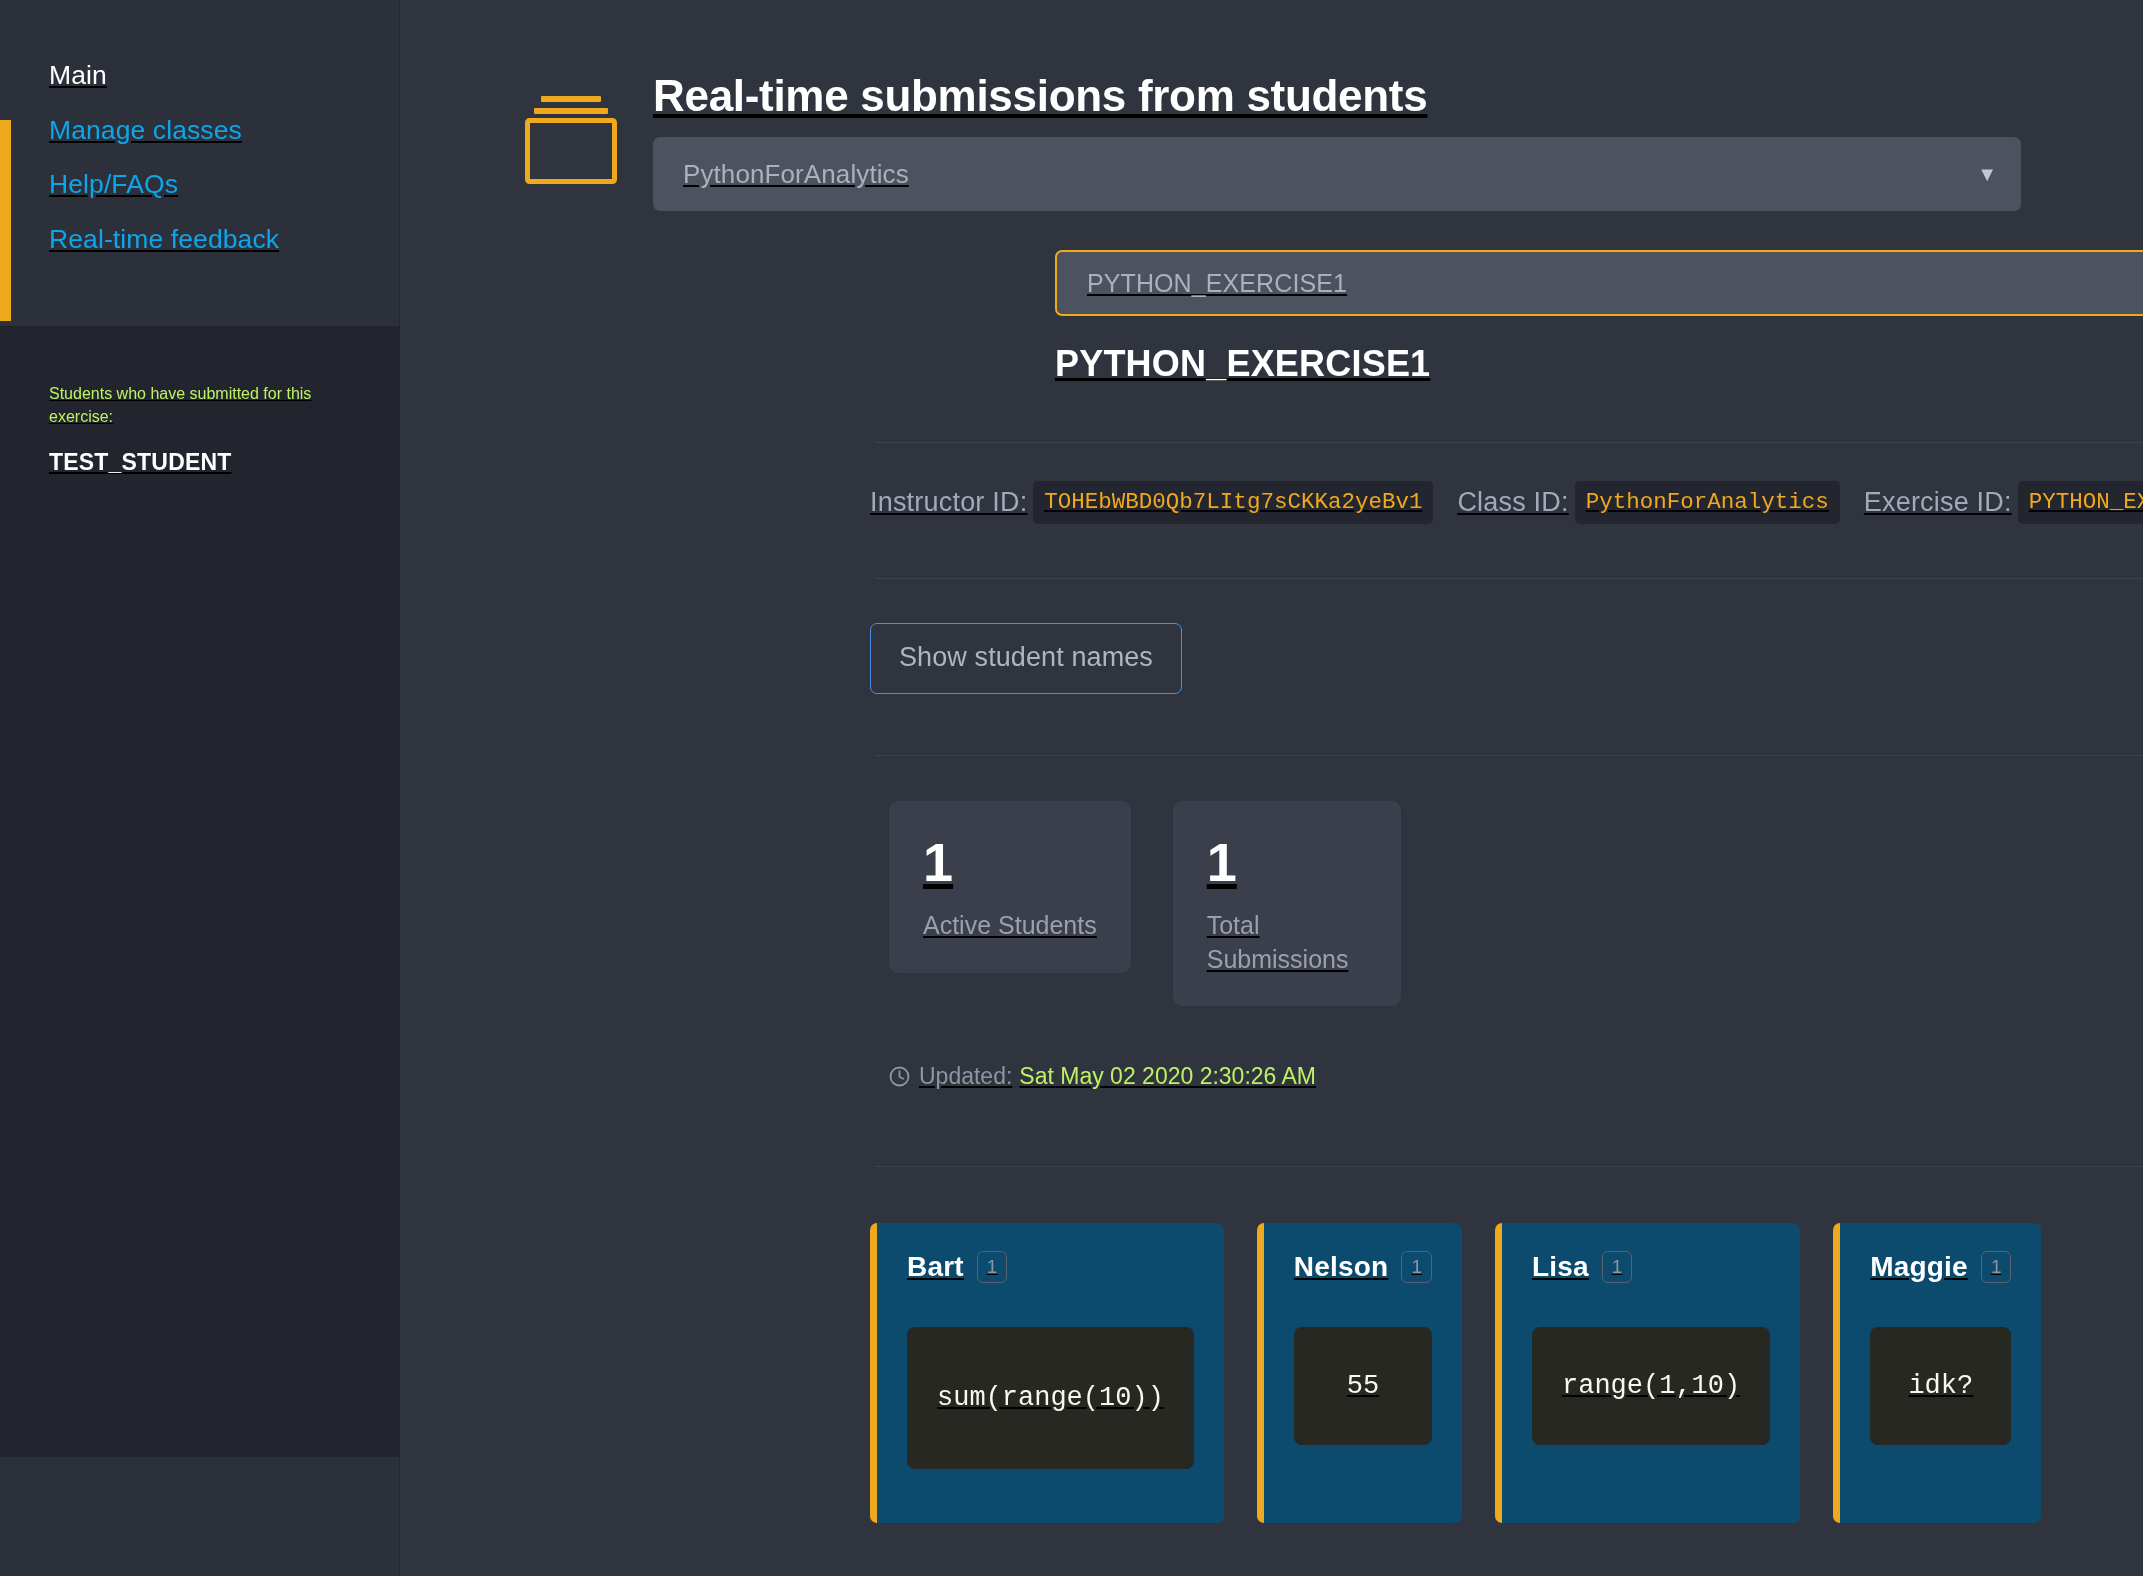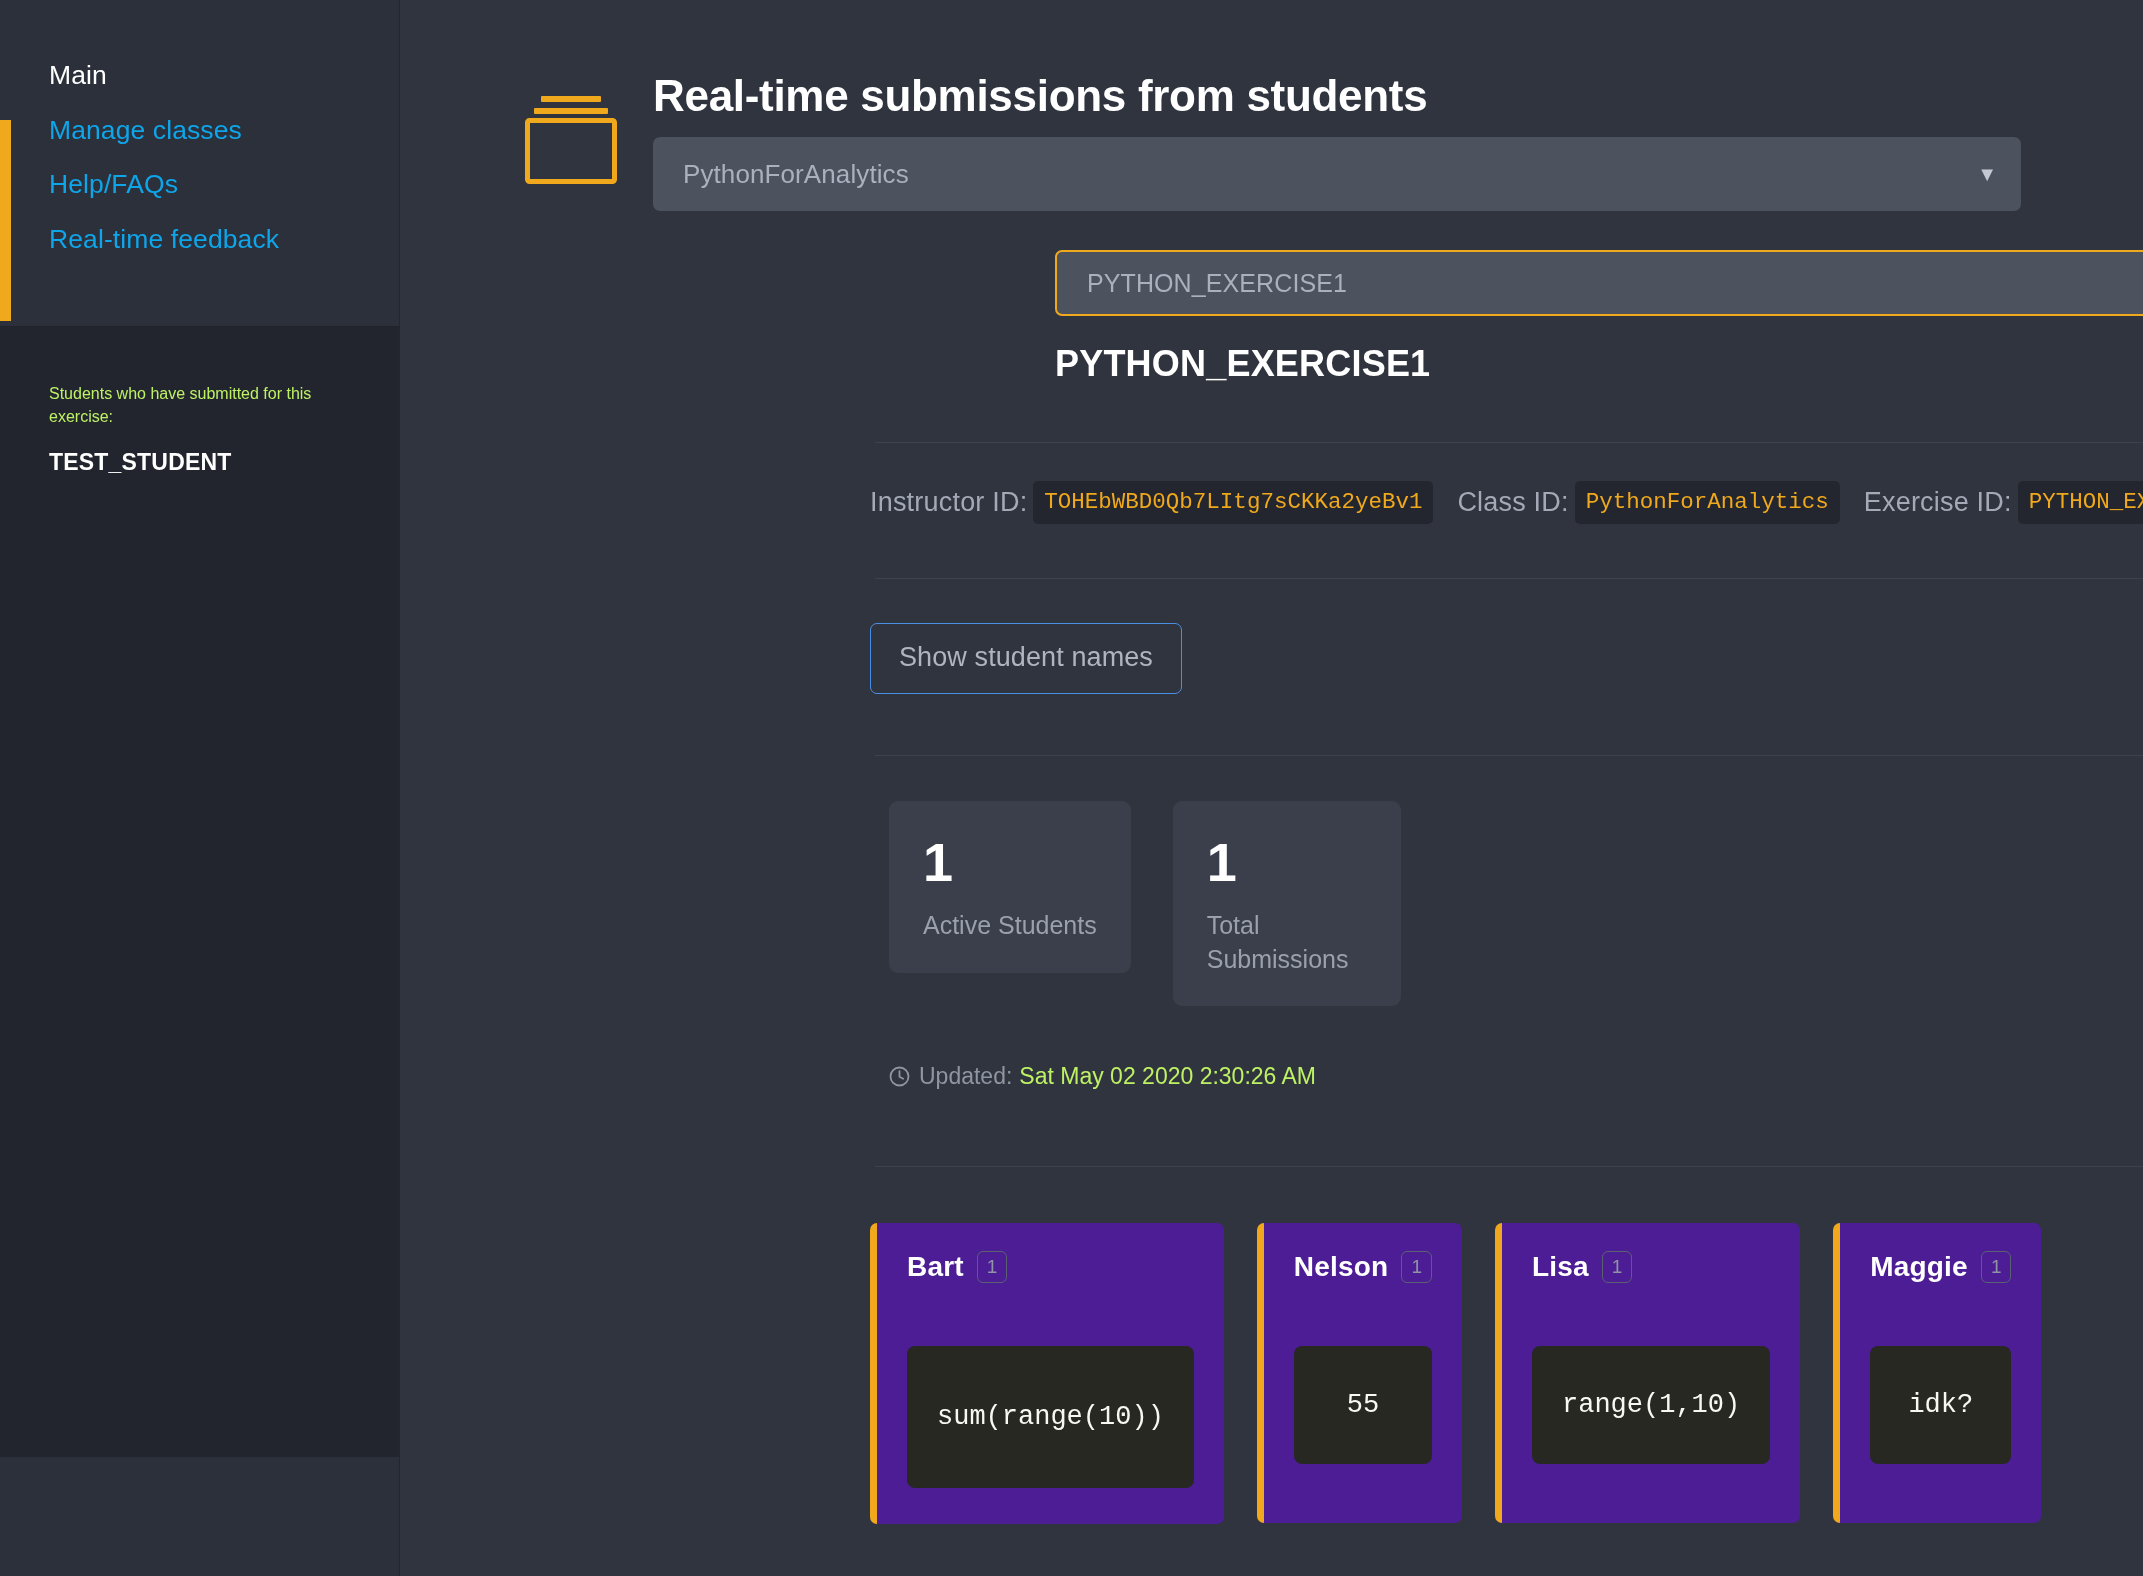"Main" #app { text-decoration: none -> underline }
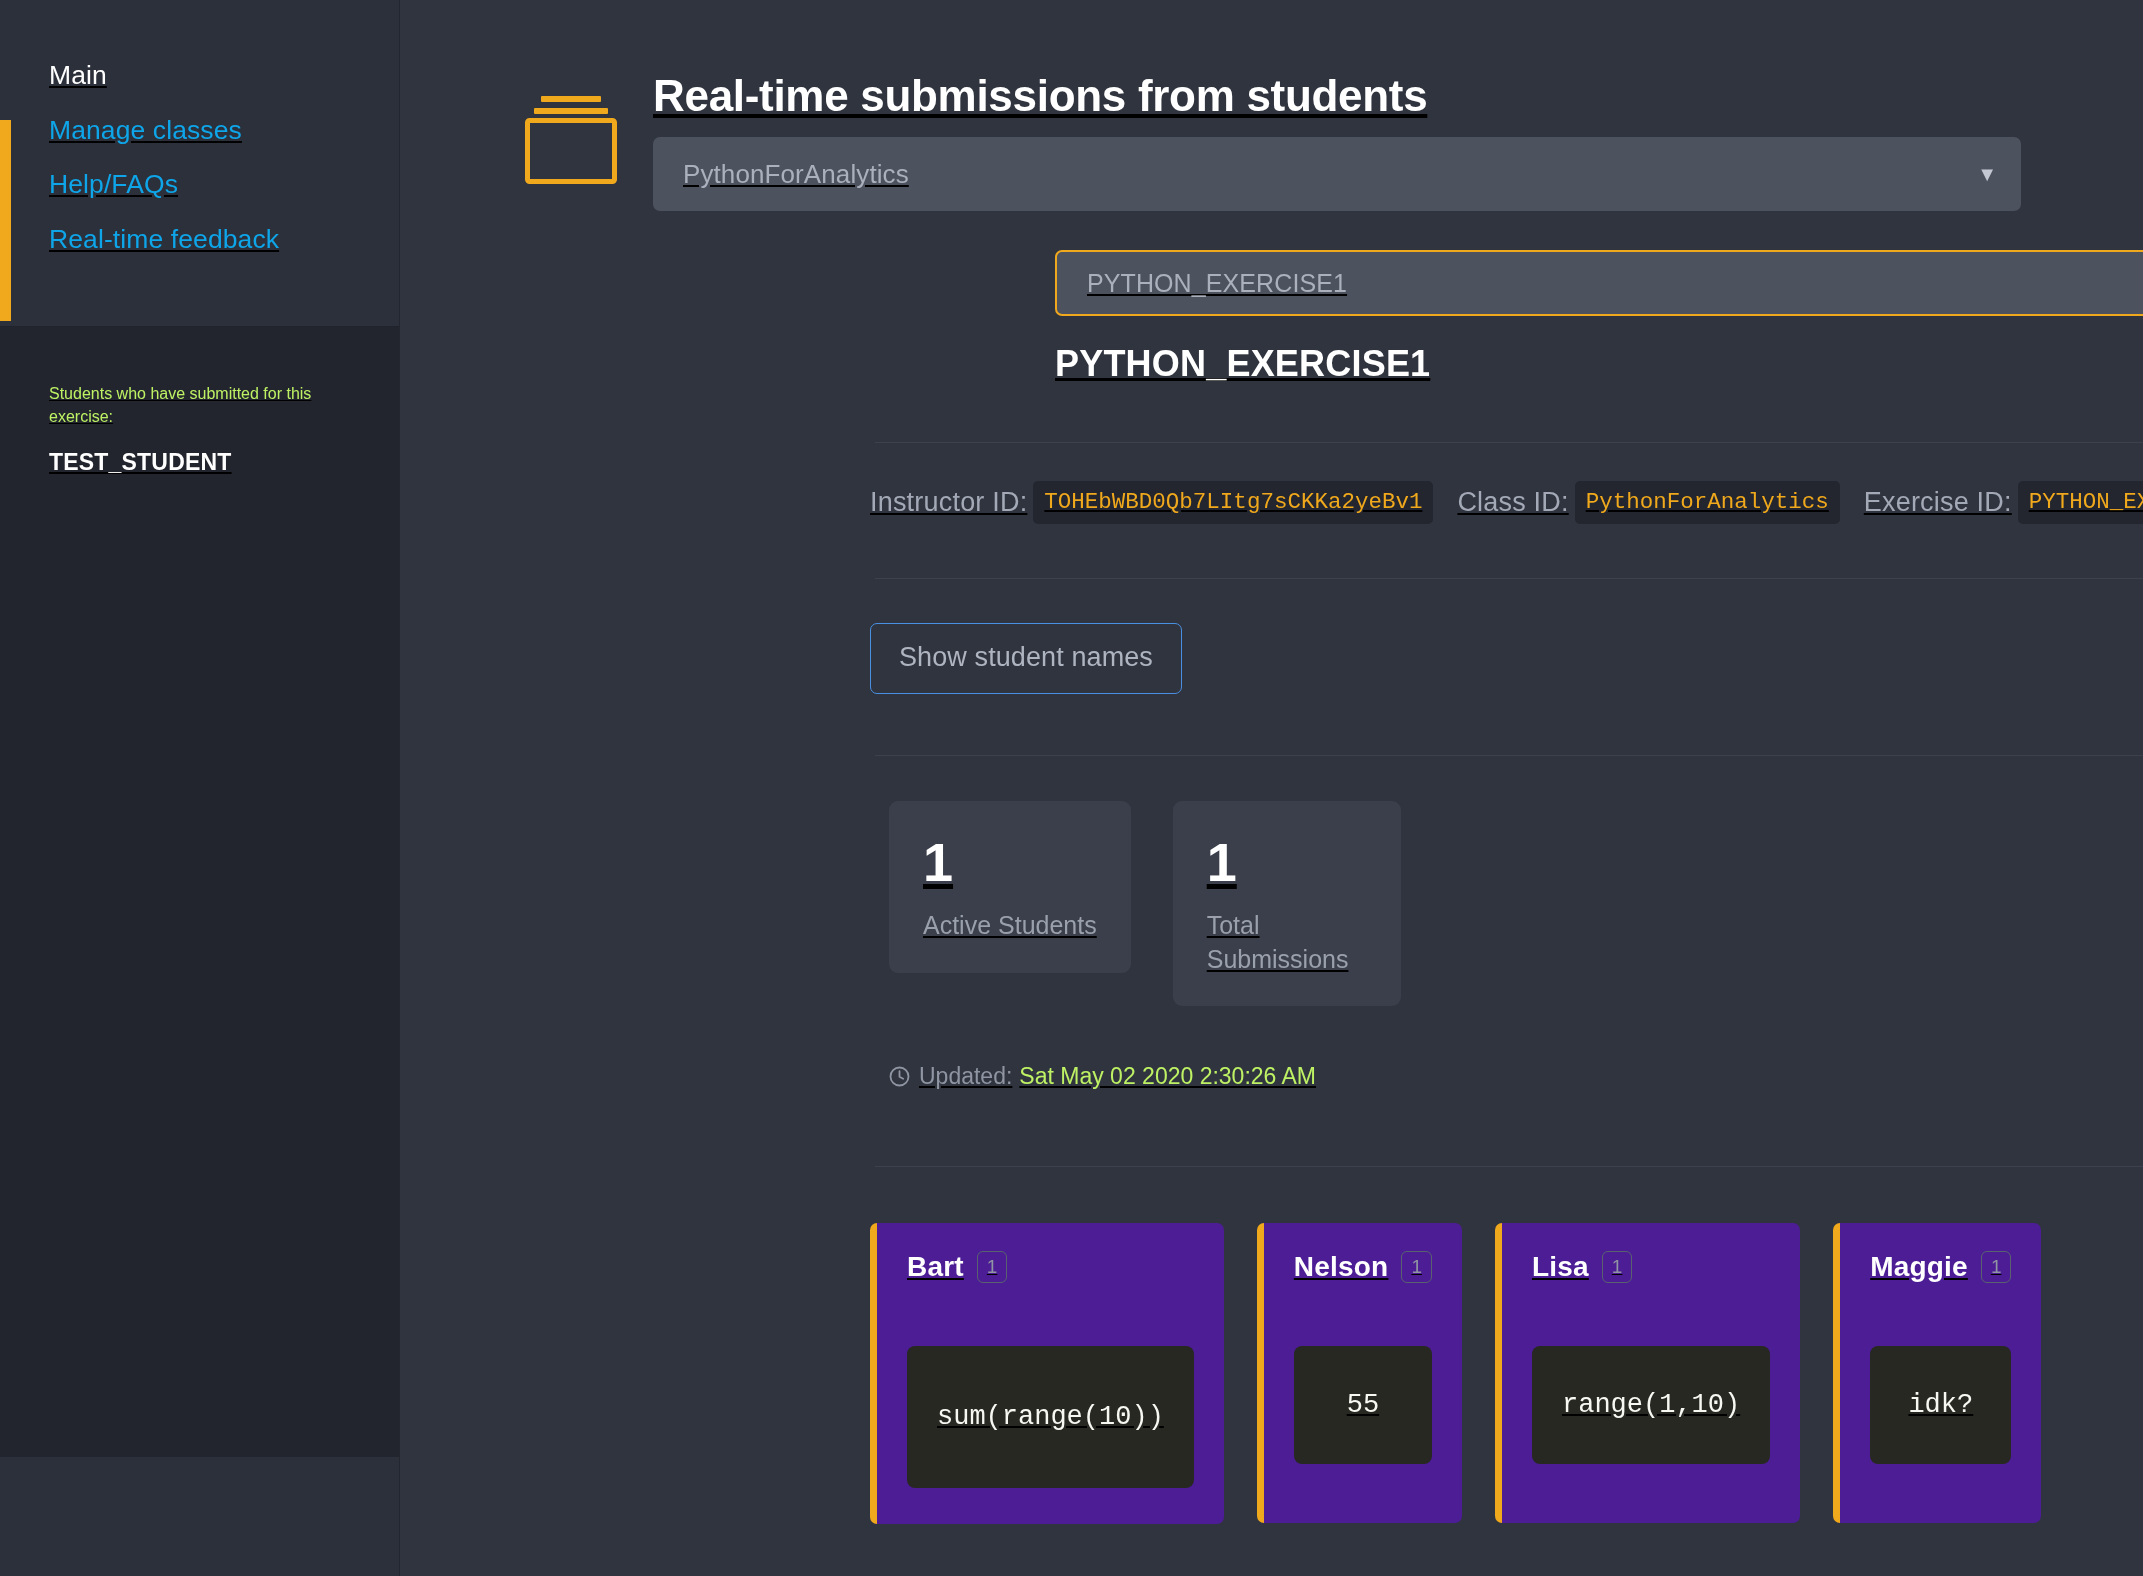"Bart" .sub-card { background: #4c1d95 -> #0c4a6e; gap: 19px -> none }
